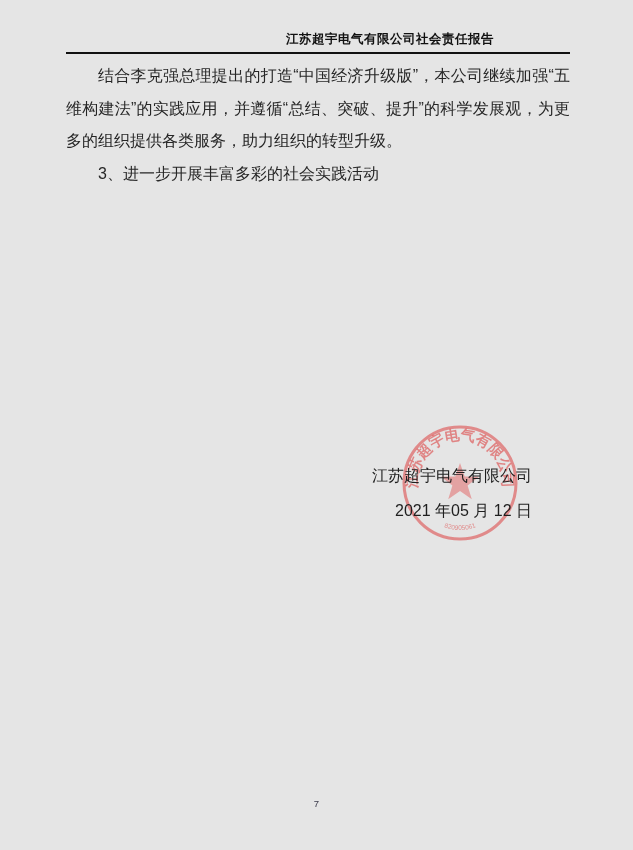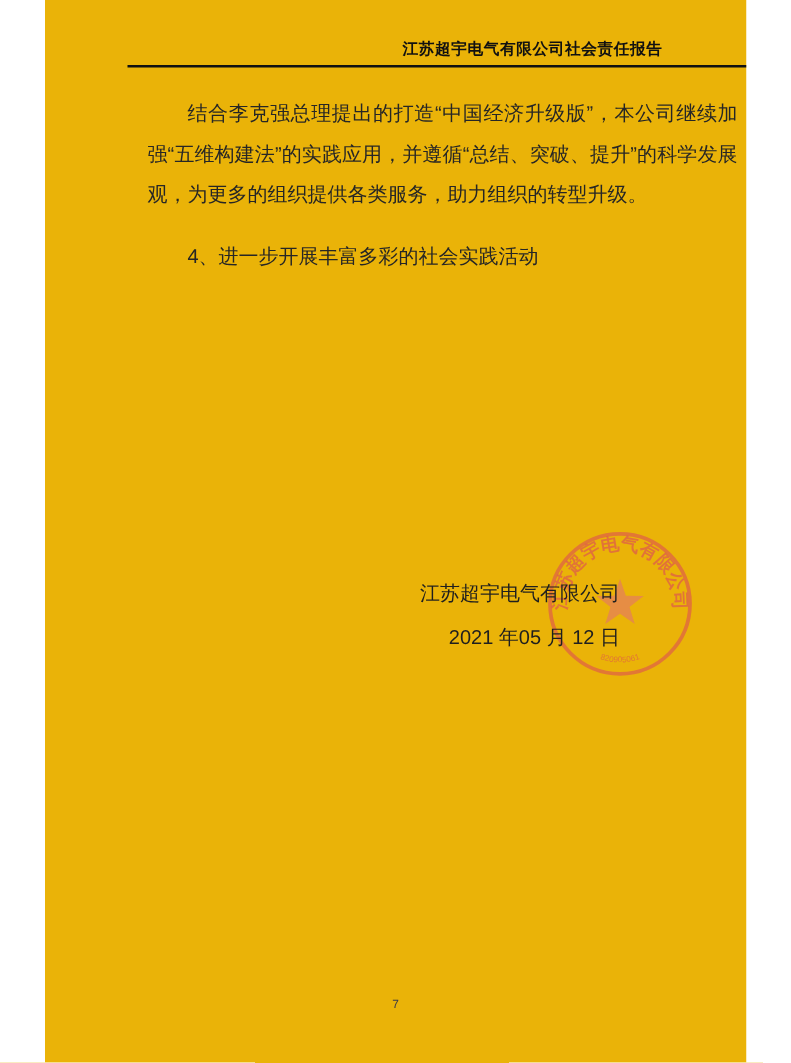"江苏超宇电气有限公司社会责任报告" .page { background: #eab308 -> #e5e5e5; width: 561px -> 633px }
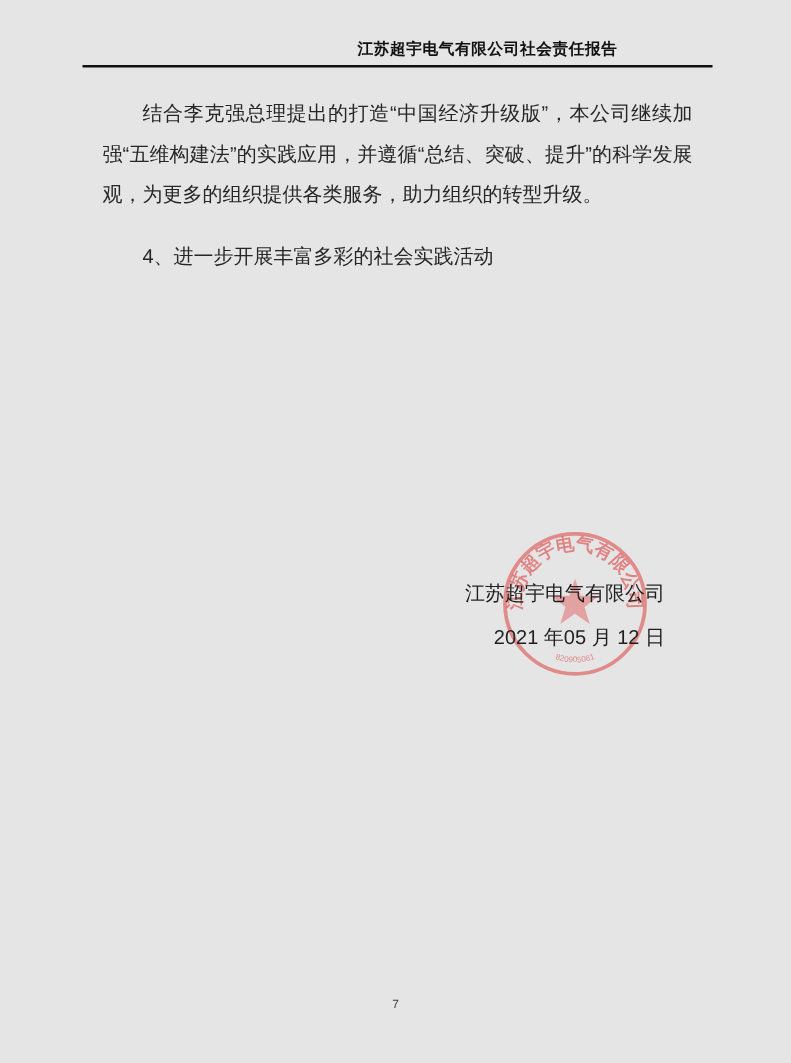"结合李克强总理提出的打造“中国经济升级版”，本公司继续加强“五维构建法”的实践应" .doc-body p { margin: 16px -> 0 }
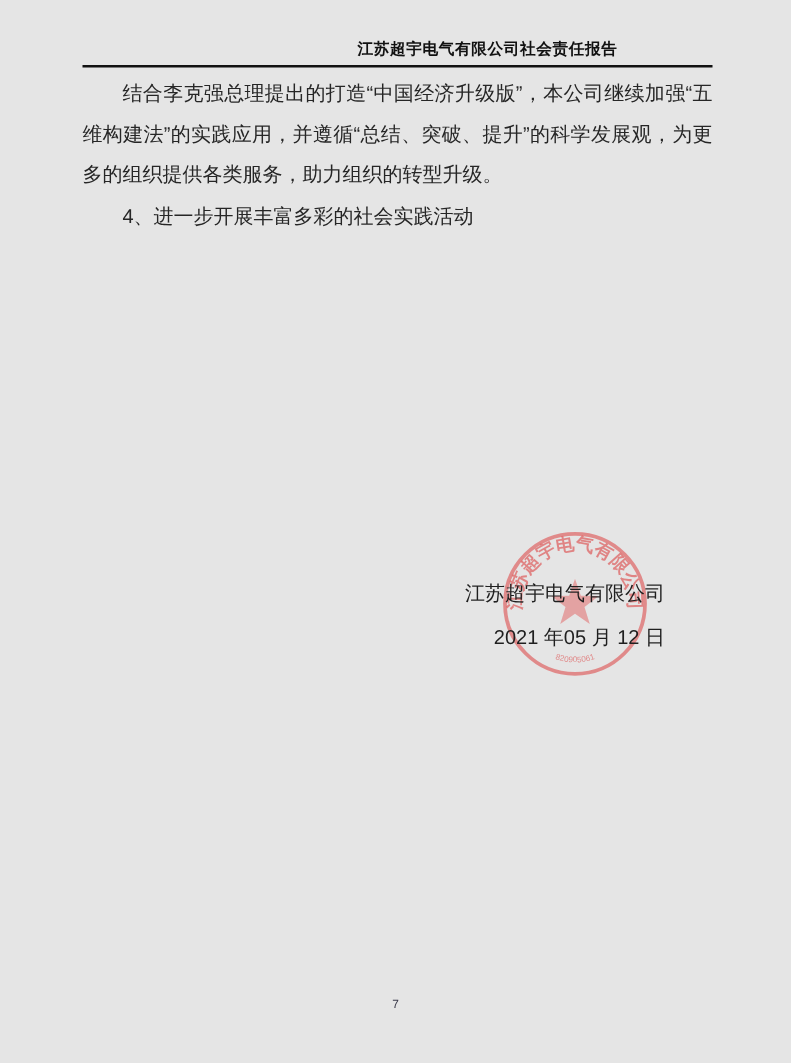"4、进一步开展丰富多彩的社会实践活动" p { text: 4 -> 3 }
